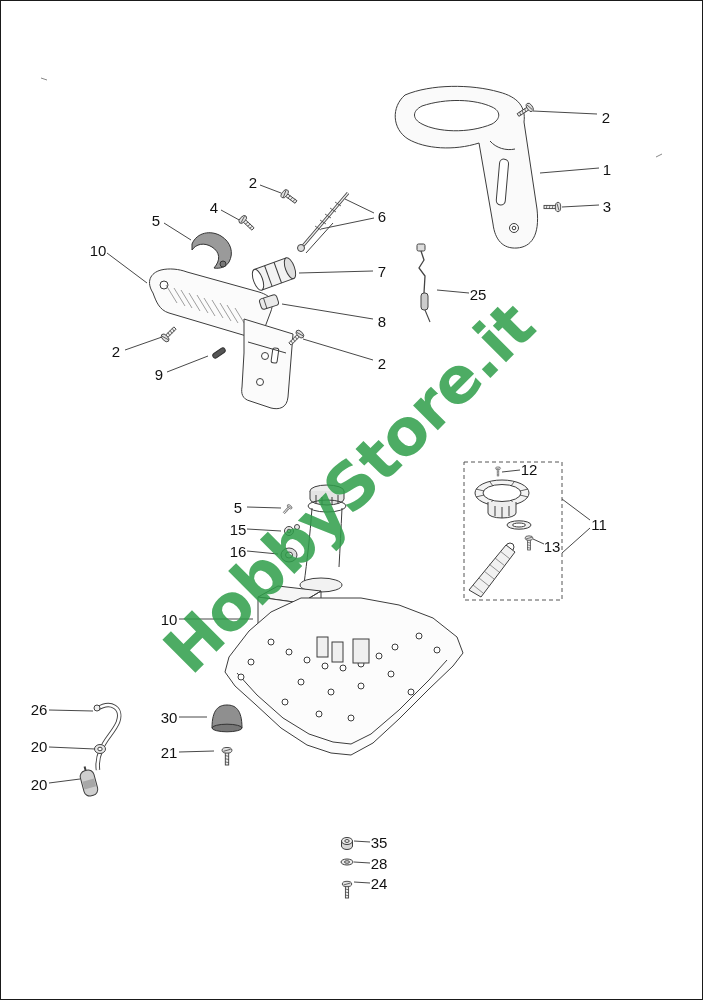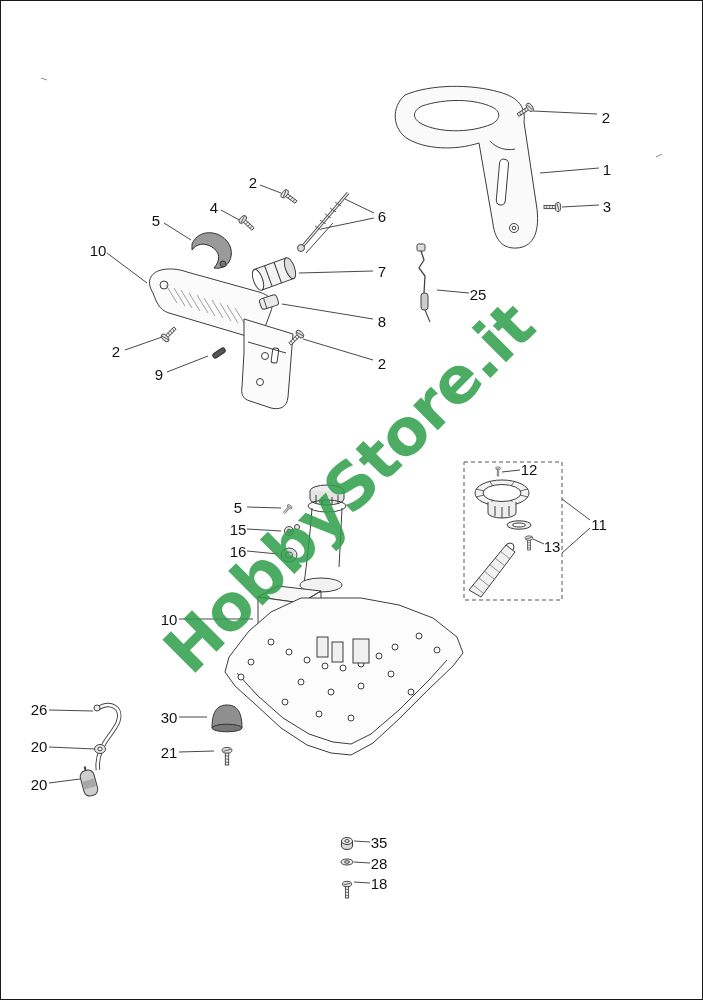"18" span.callout { text: 18 -> 24 }
